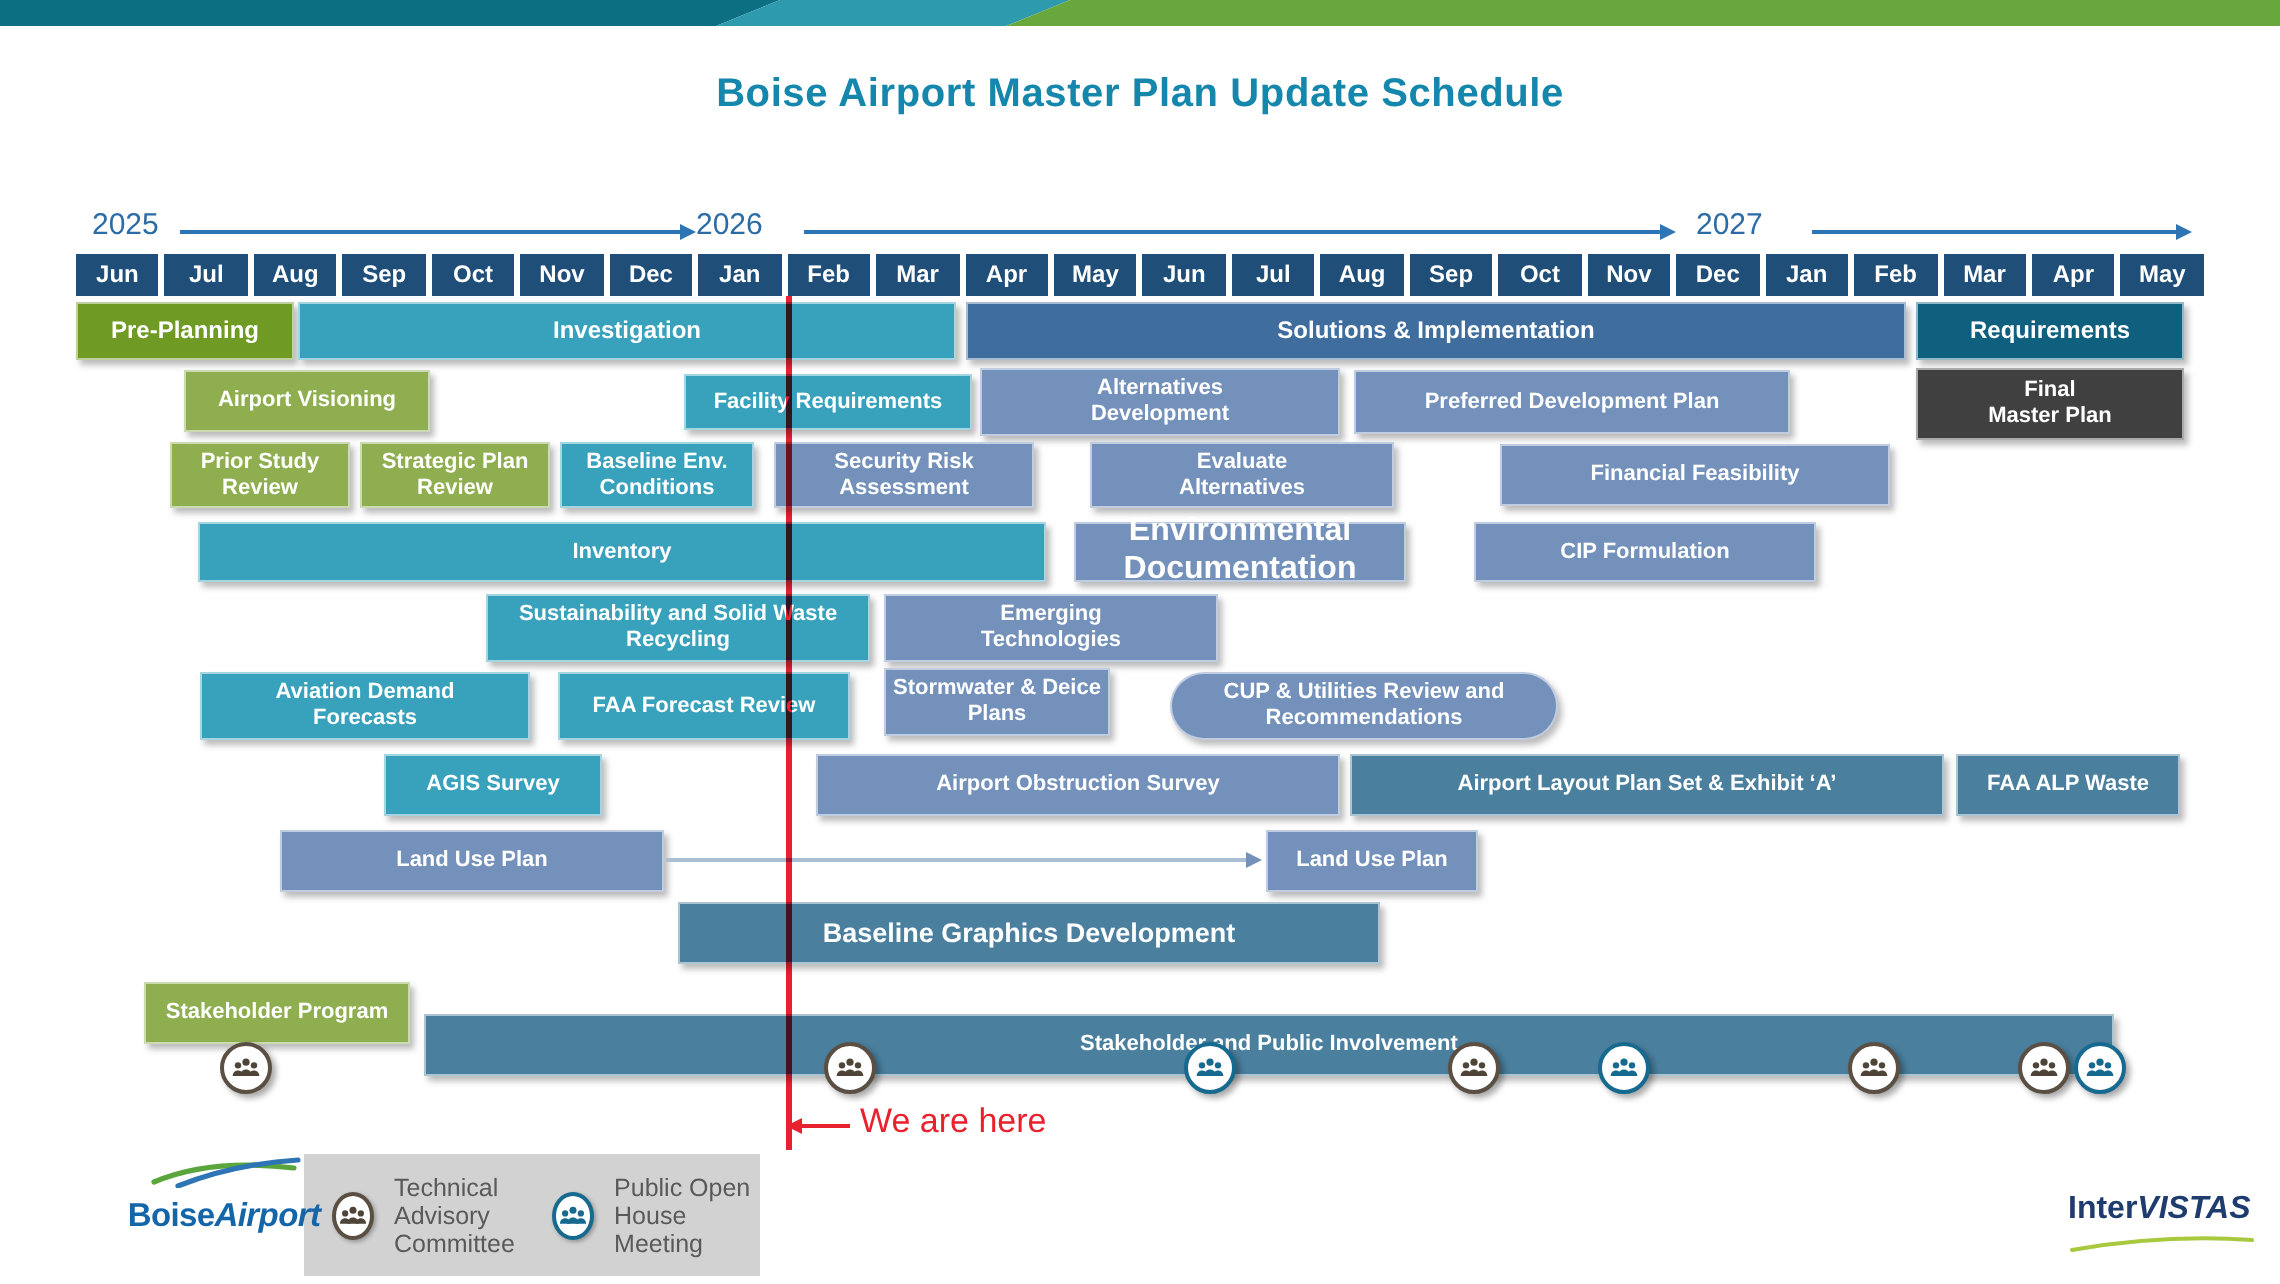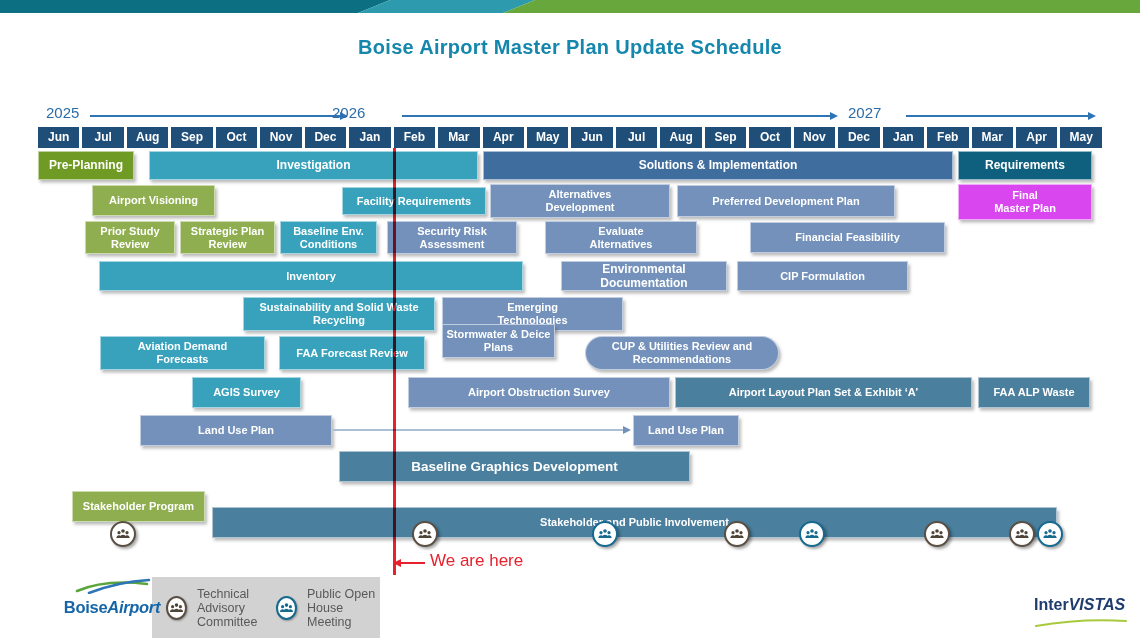"2026" span.year-label { left: 332px -> 348px }
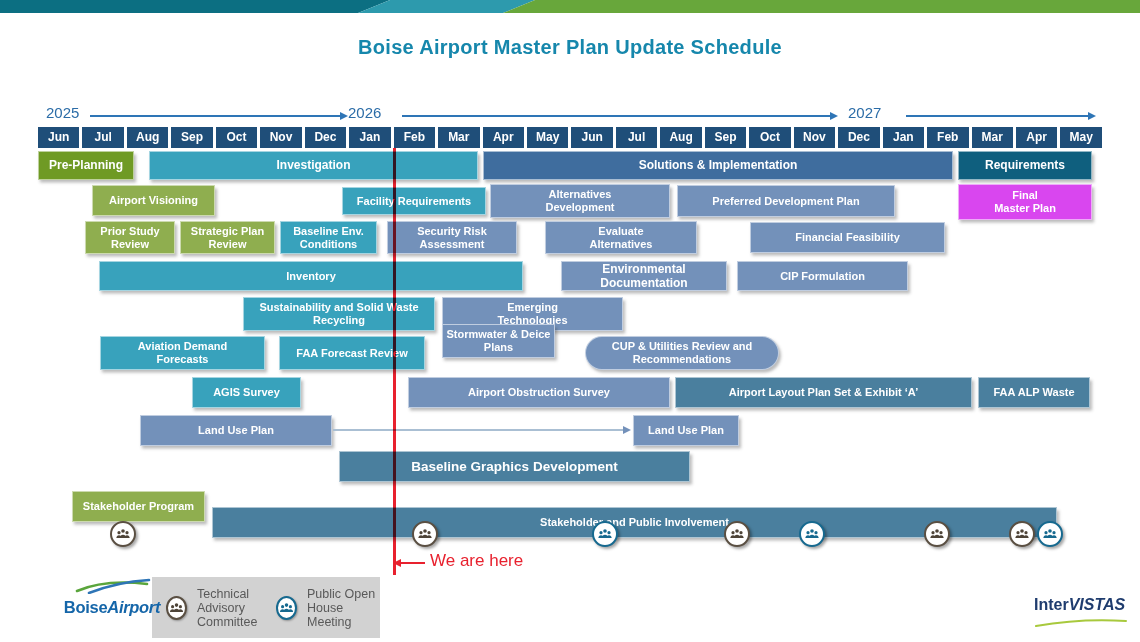"Pre-Planning" div.bar { width: 96px -> 109px }
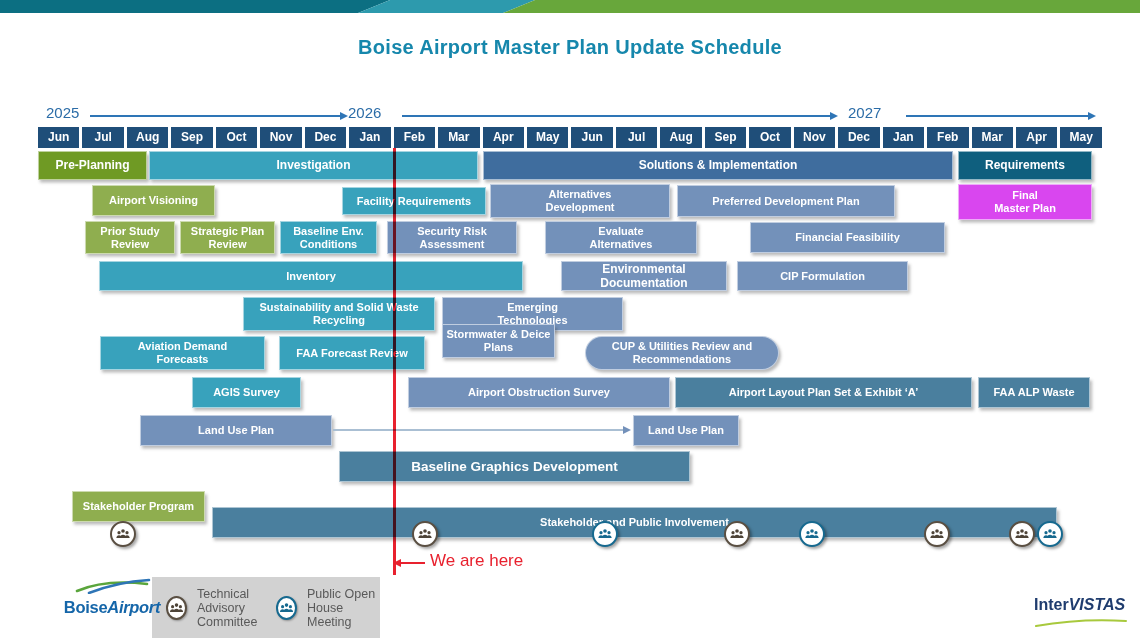"Final" .c-fm { background: #d946ef -> #404040 }
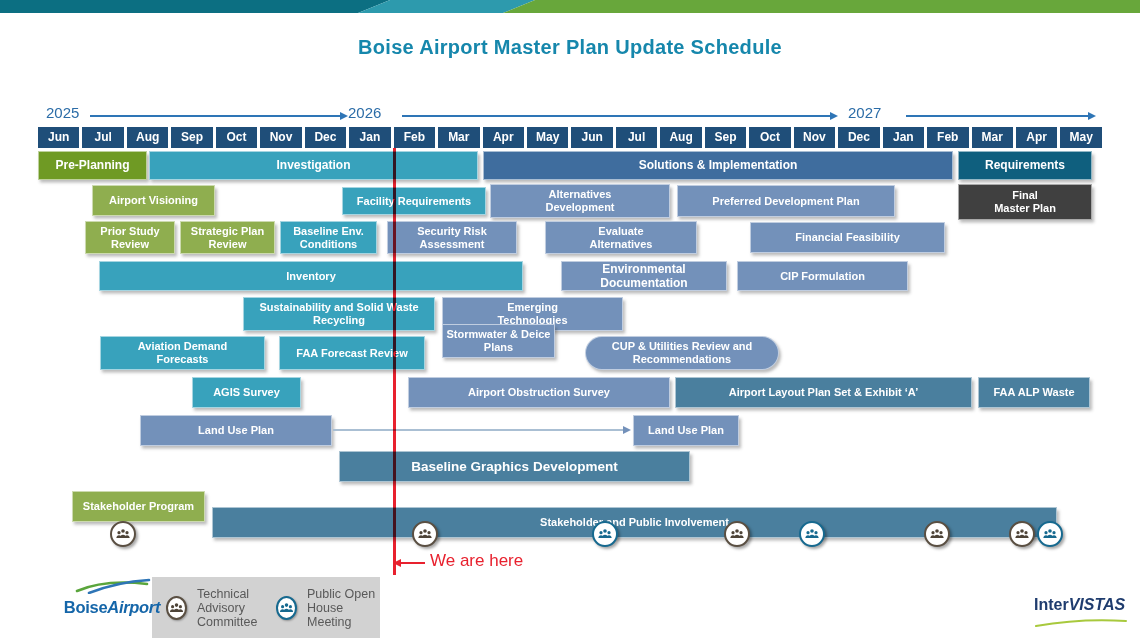"Environmental Documentation" div.bar { font-size: 12px -> 16px; left: 561px -> 537px }
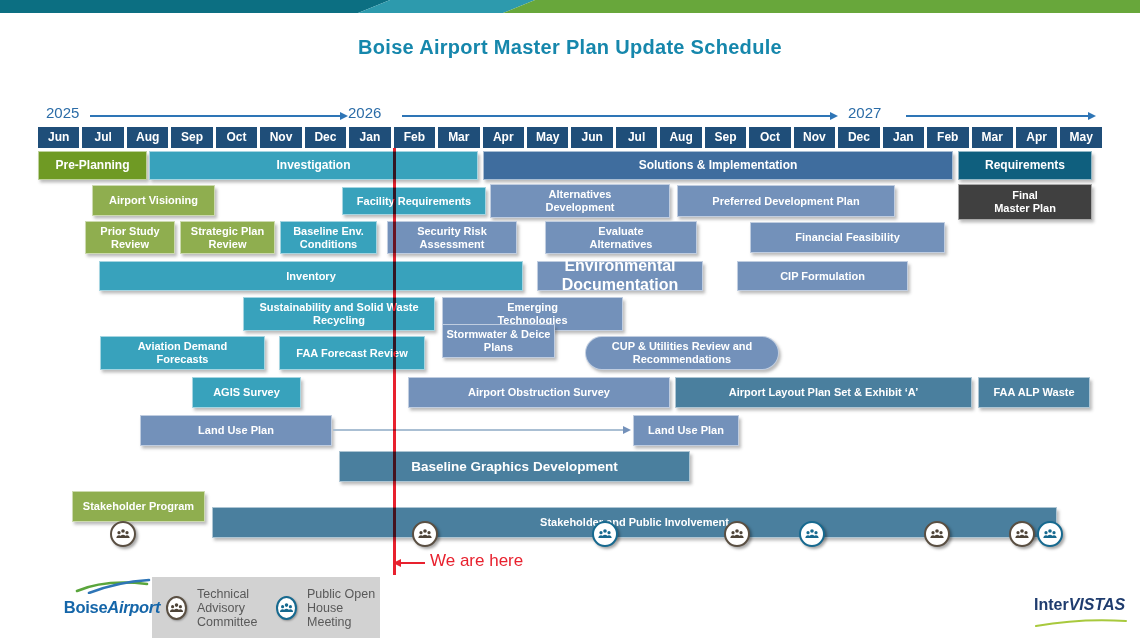"Emerging" div.bar { width: 181px -> 167px }
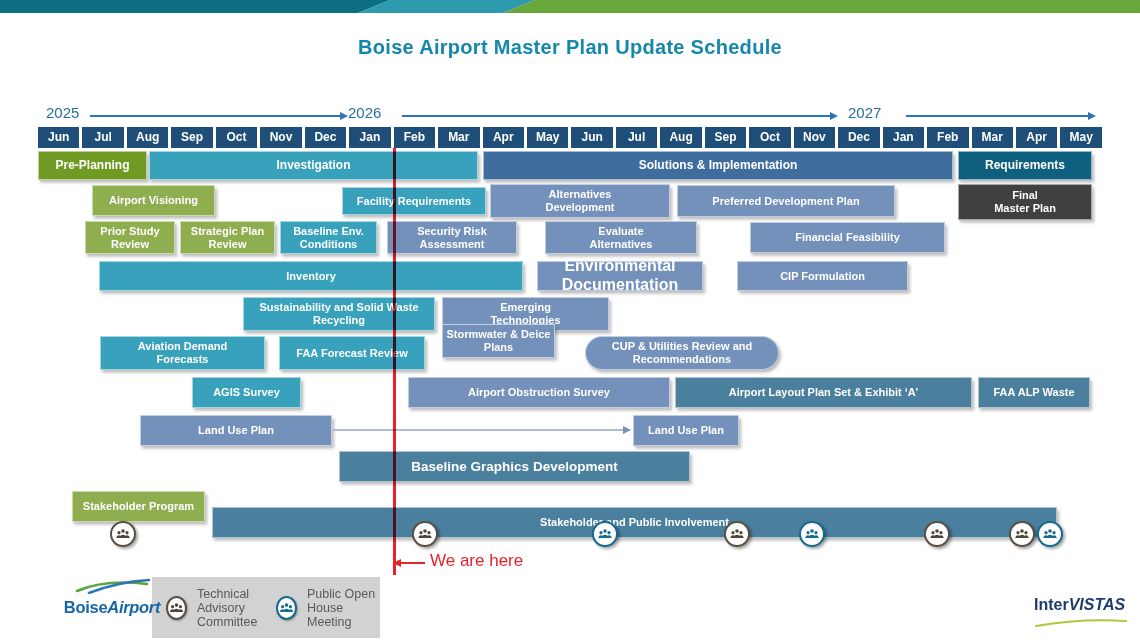"Stormwater & Deice" div.bar { top: 324px -> 334px }
